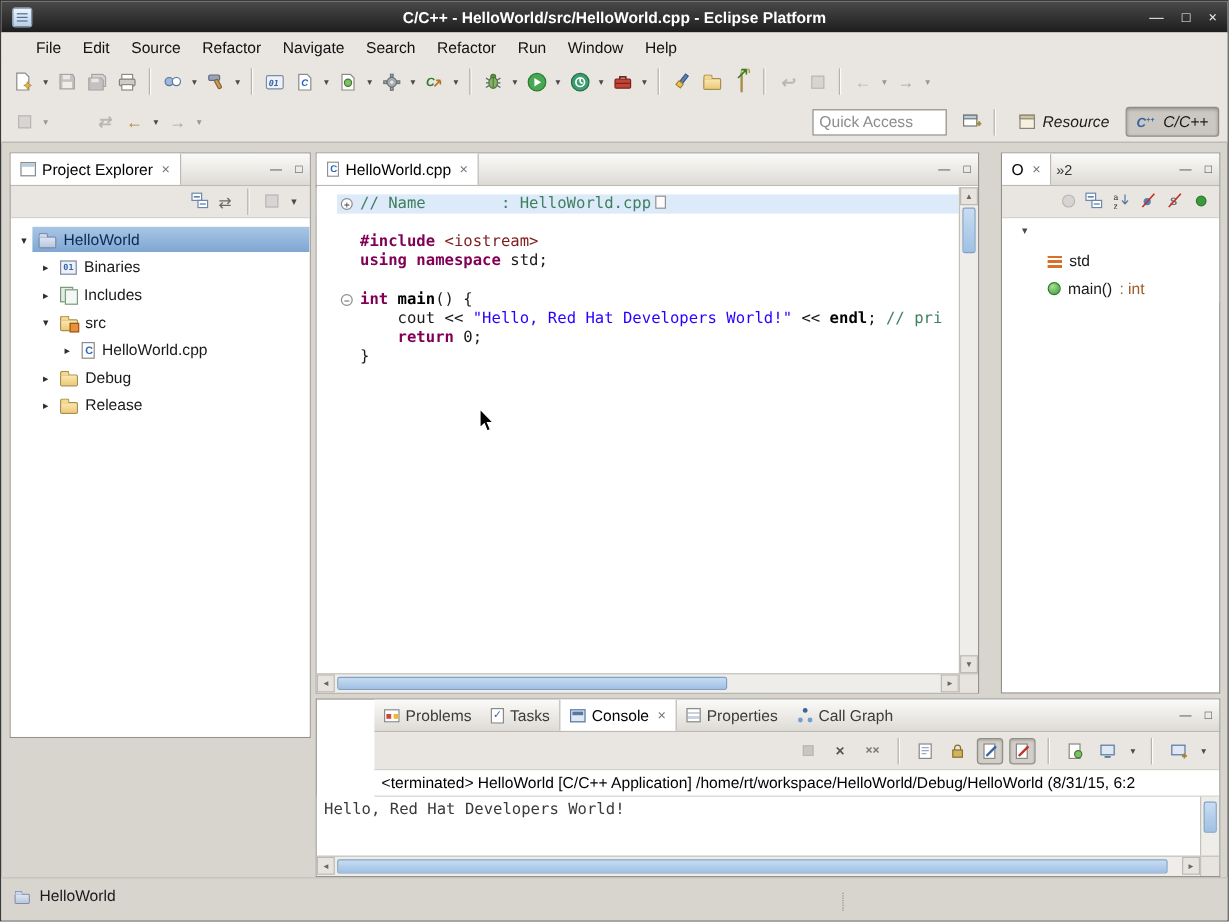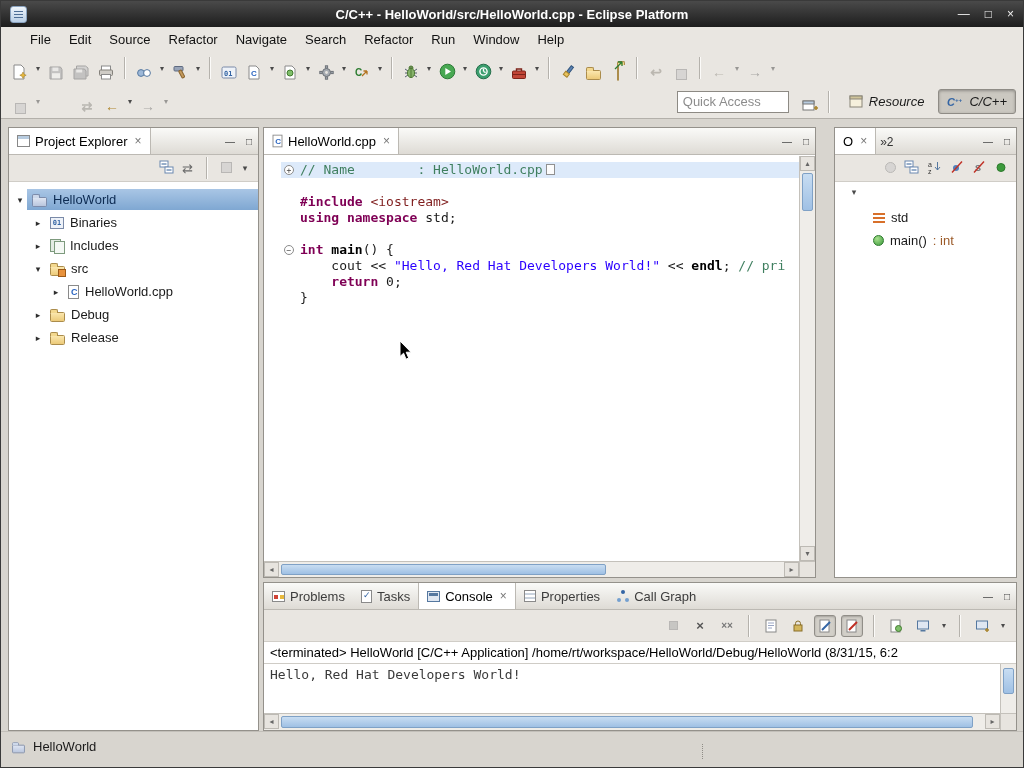"01" .tbtn { align-items: flex-end -> center; font-style: none -> italic }
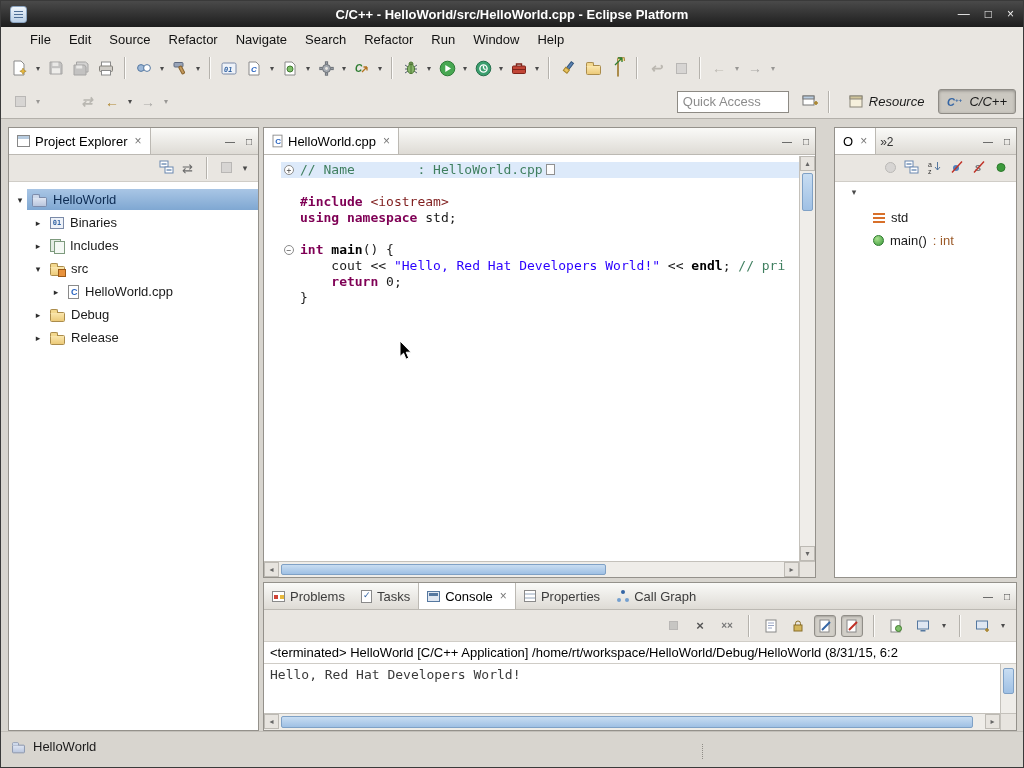"Project Explorer" #pexp { height: 604px -> 488px }
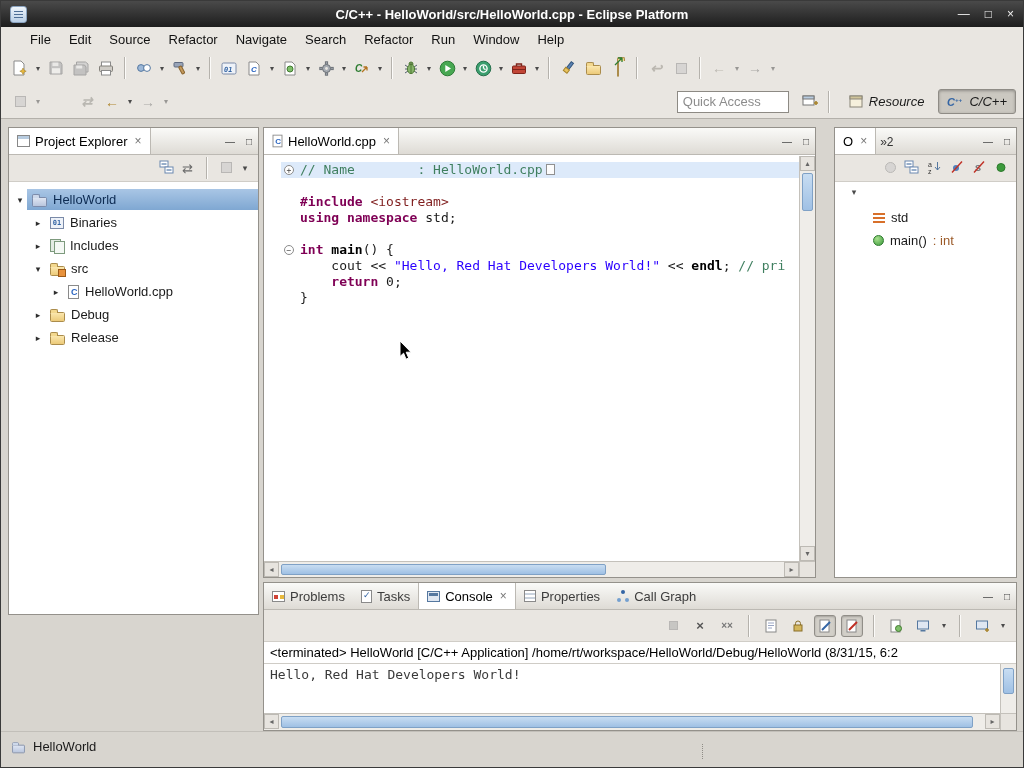"Problems" #consolep { padding-left: none -> 48px }
